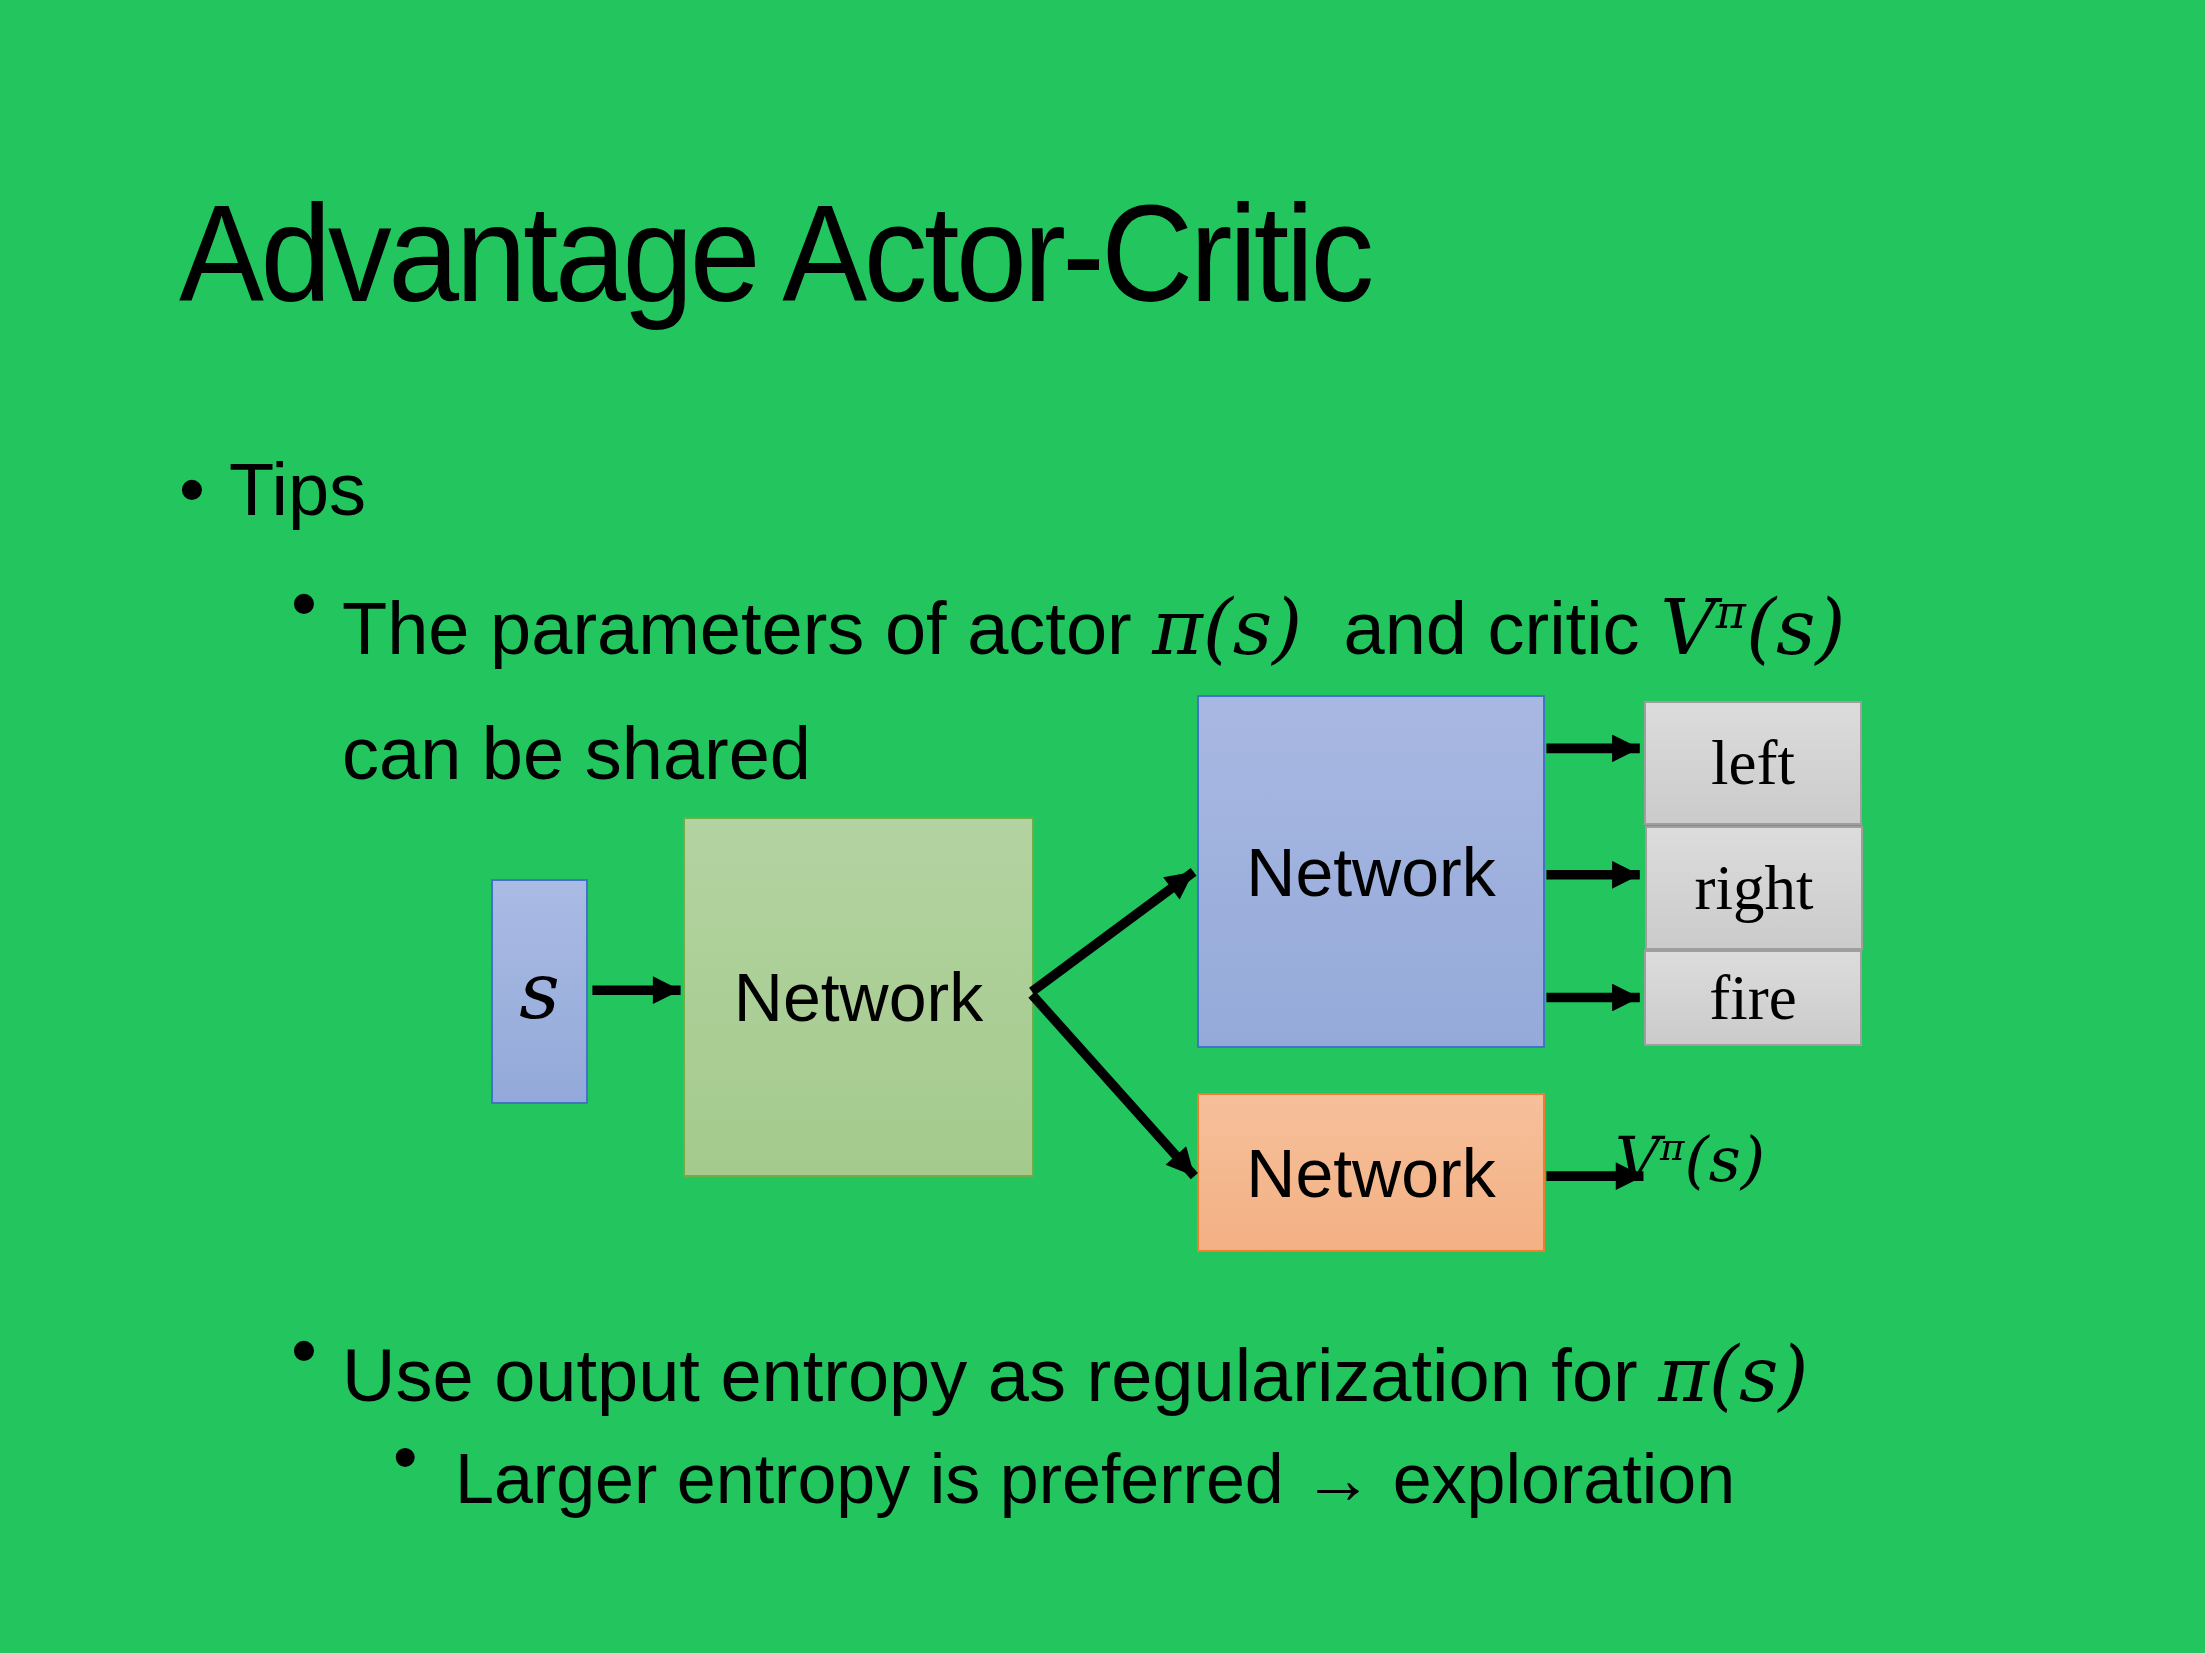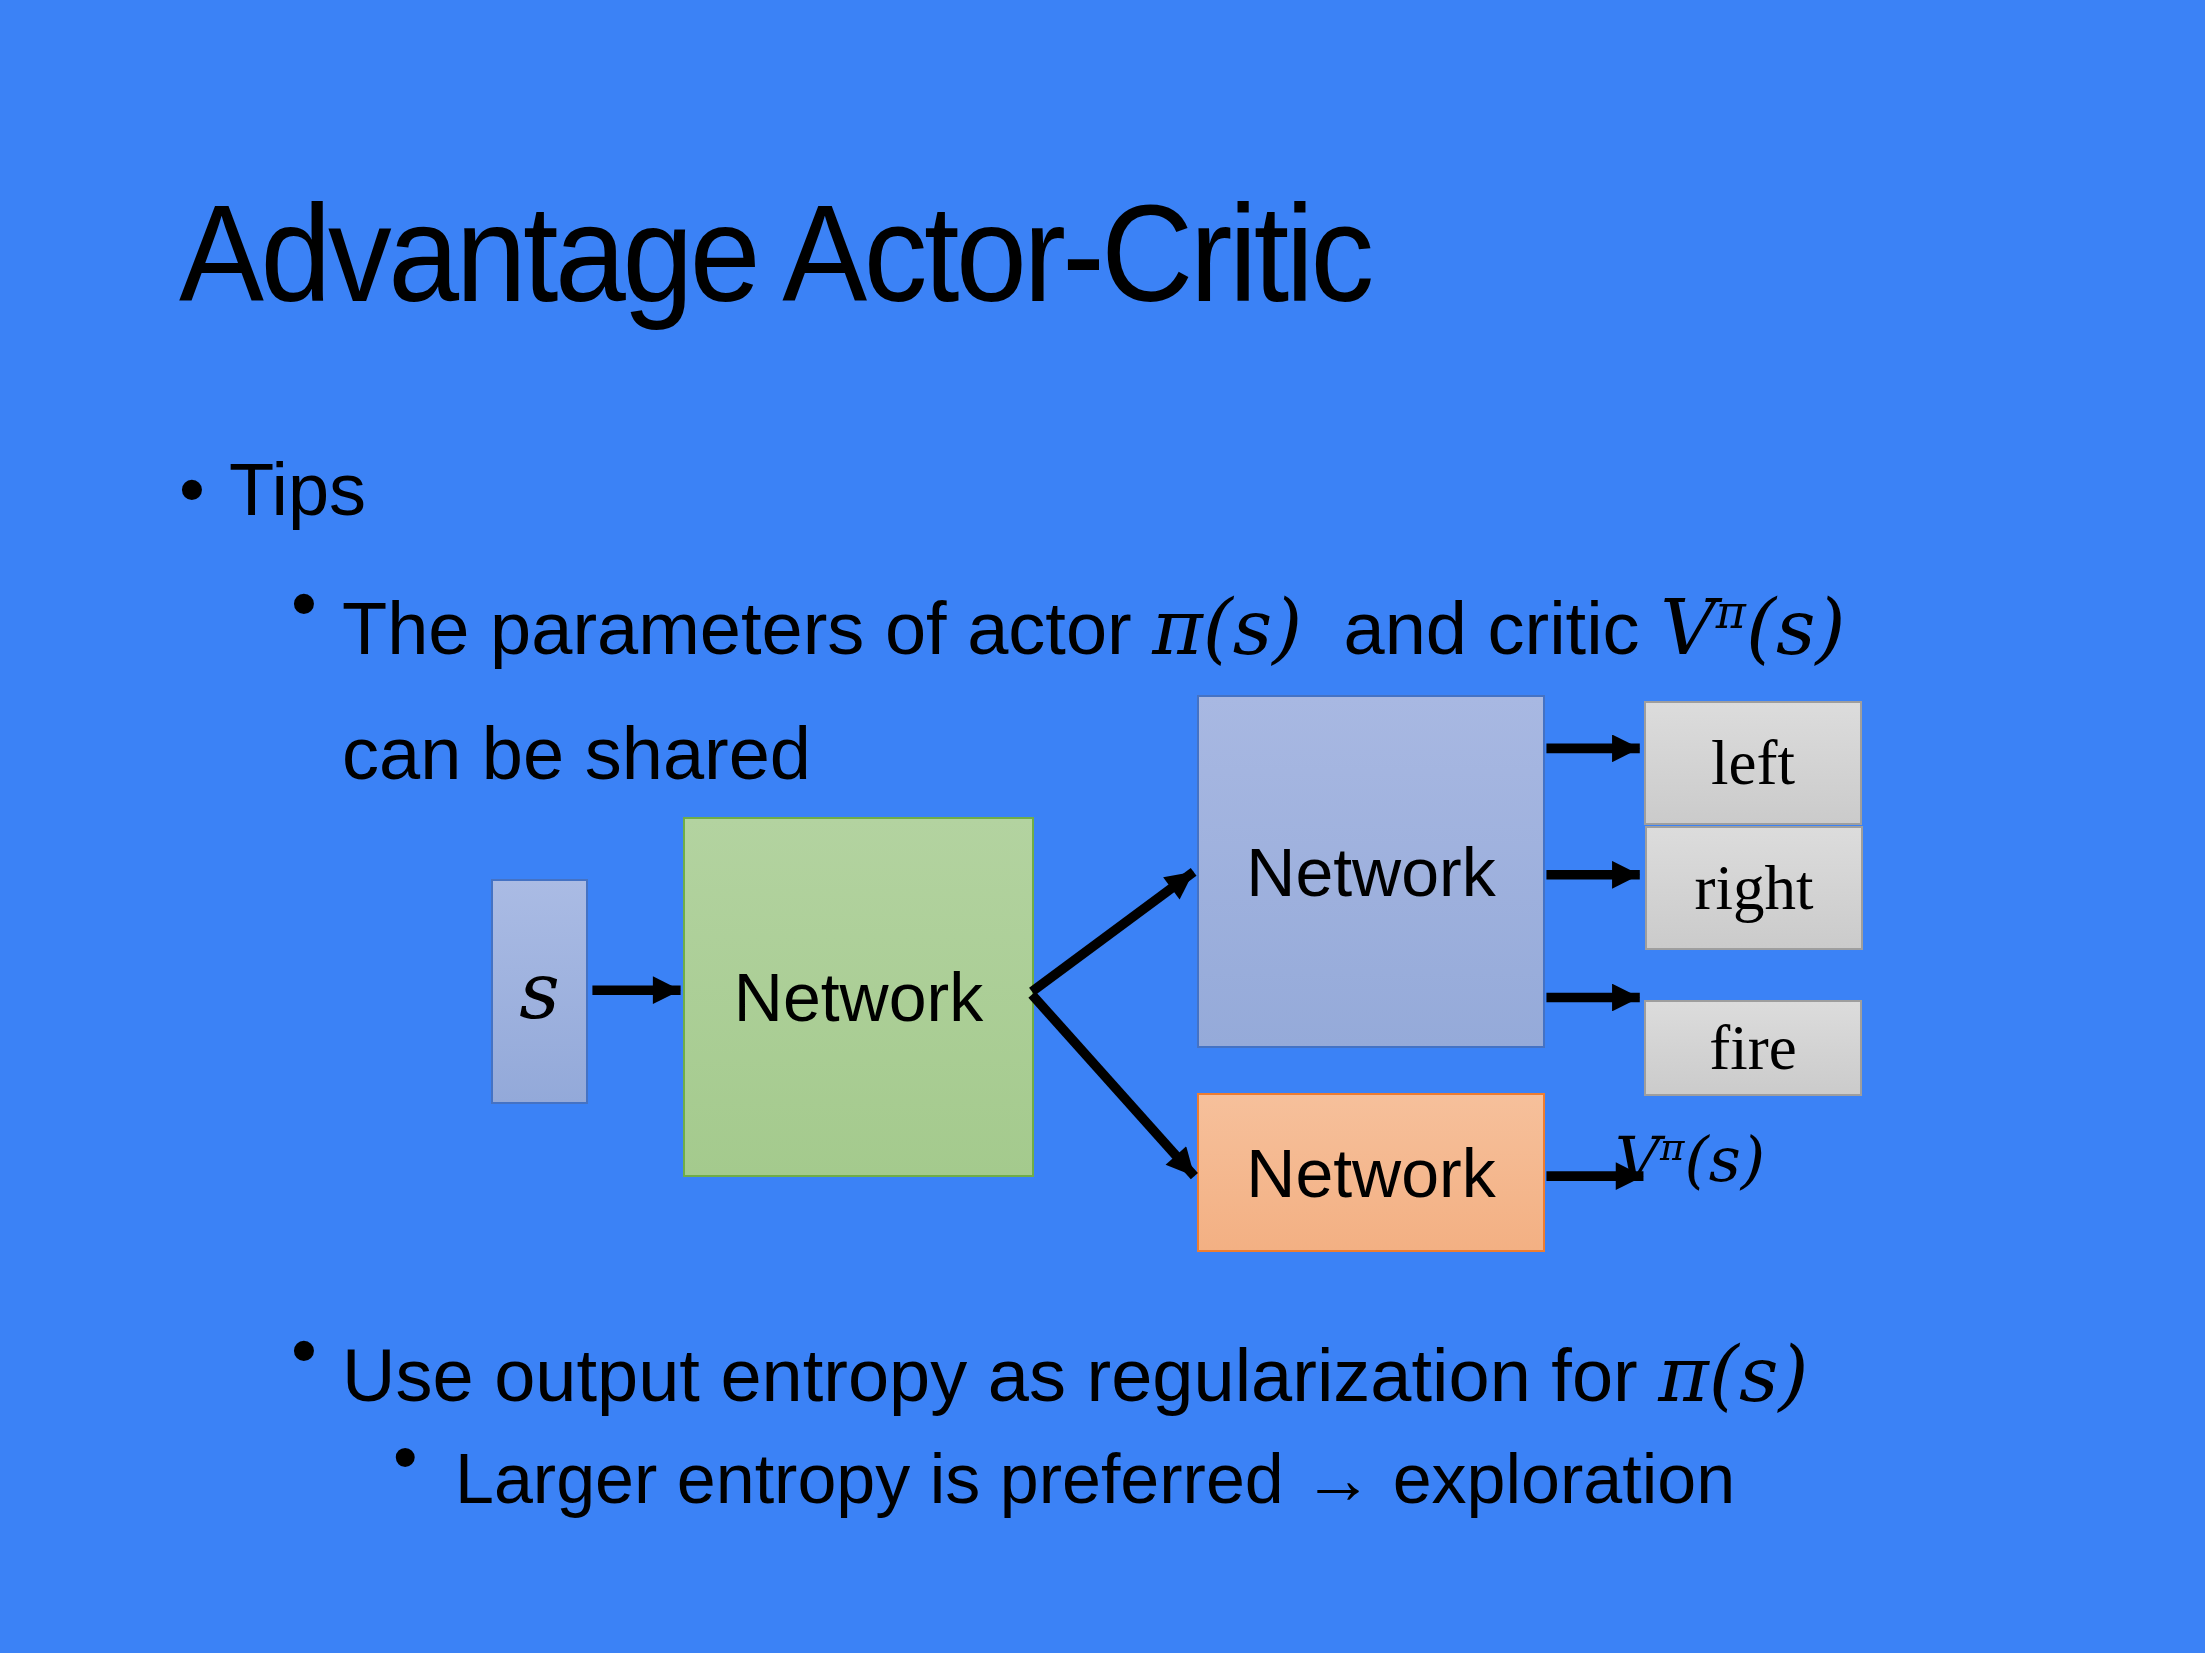"Advantage Actor-Critic" #slide { background: #3b82f6 -> #22c55e }
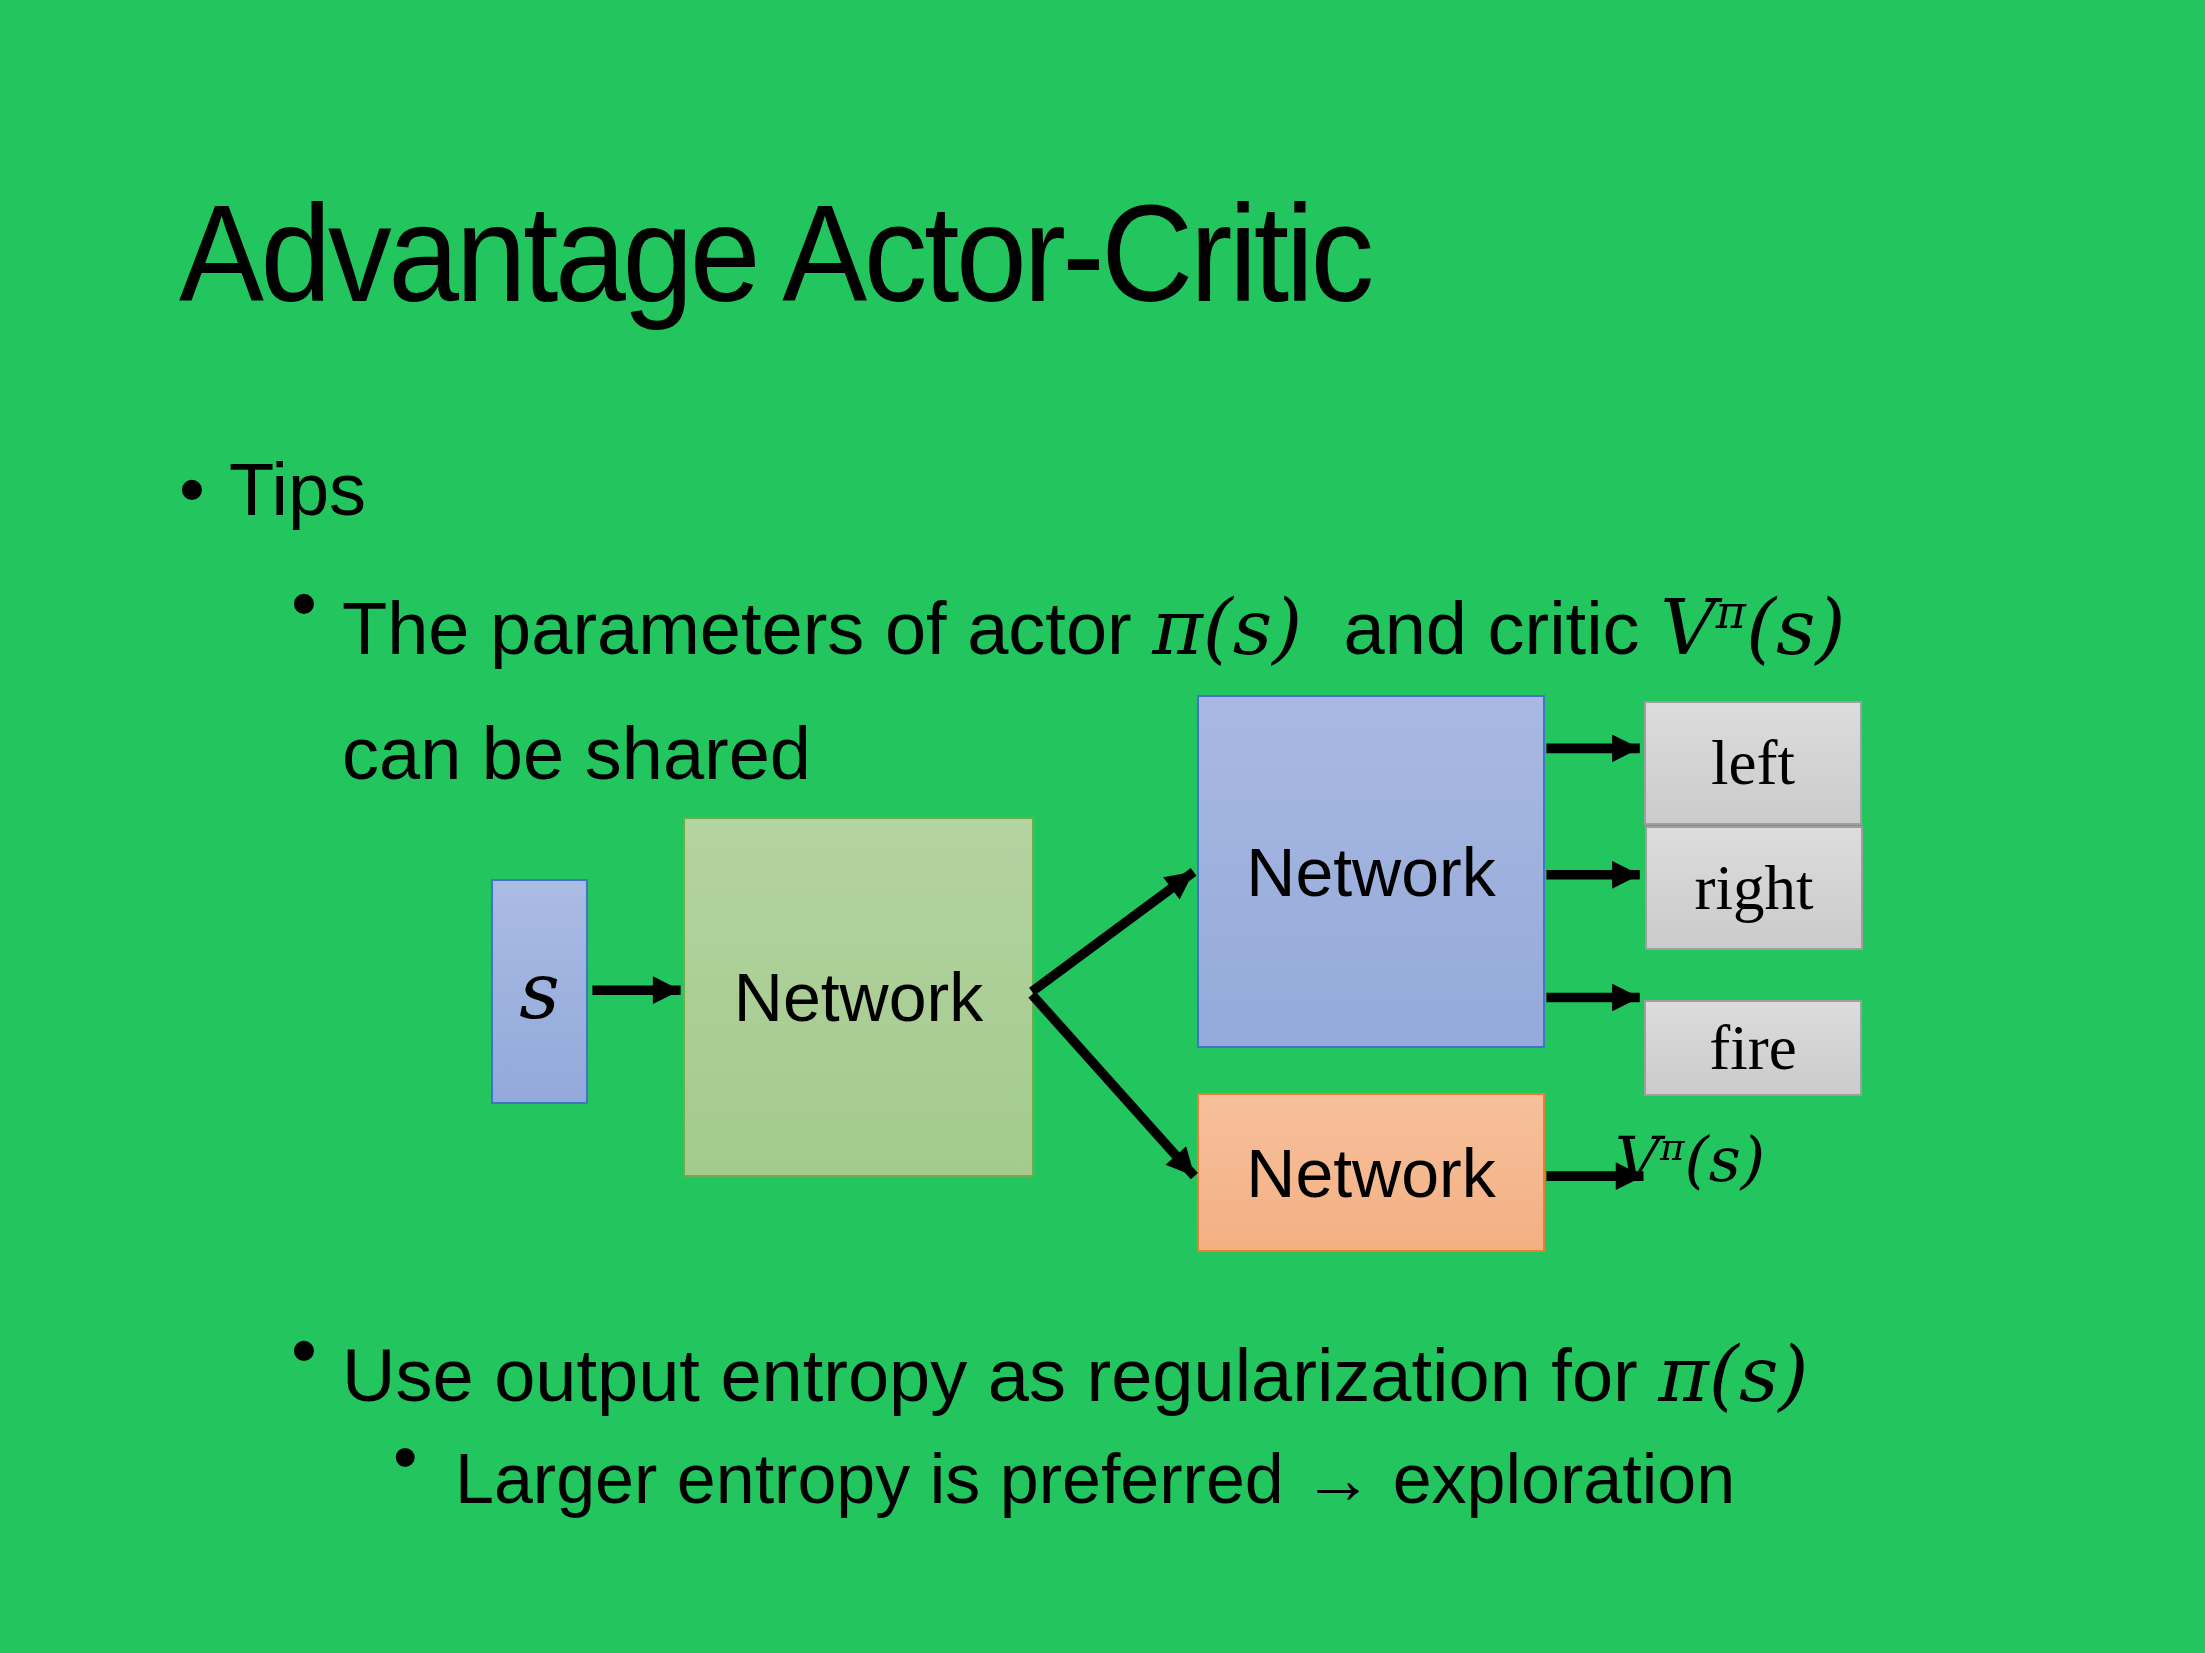"fire" div.box { top: 1000px -> 950px }
